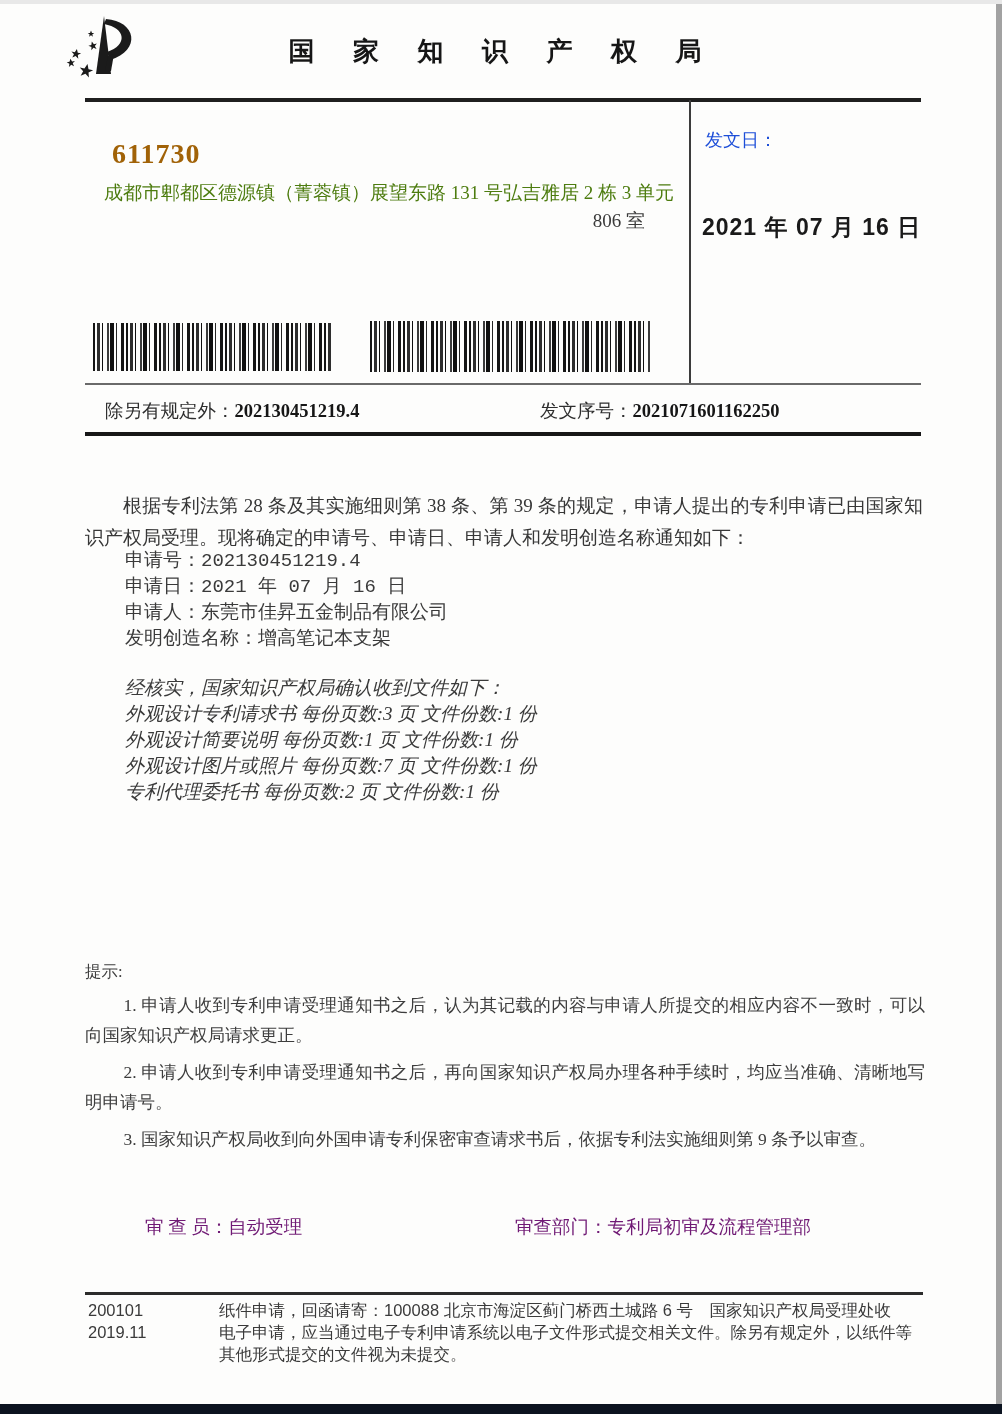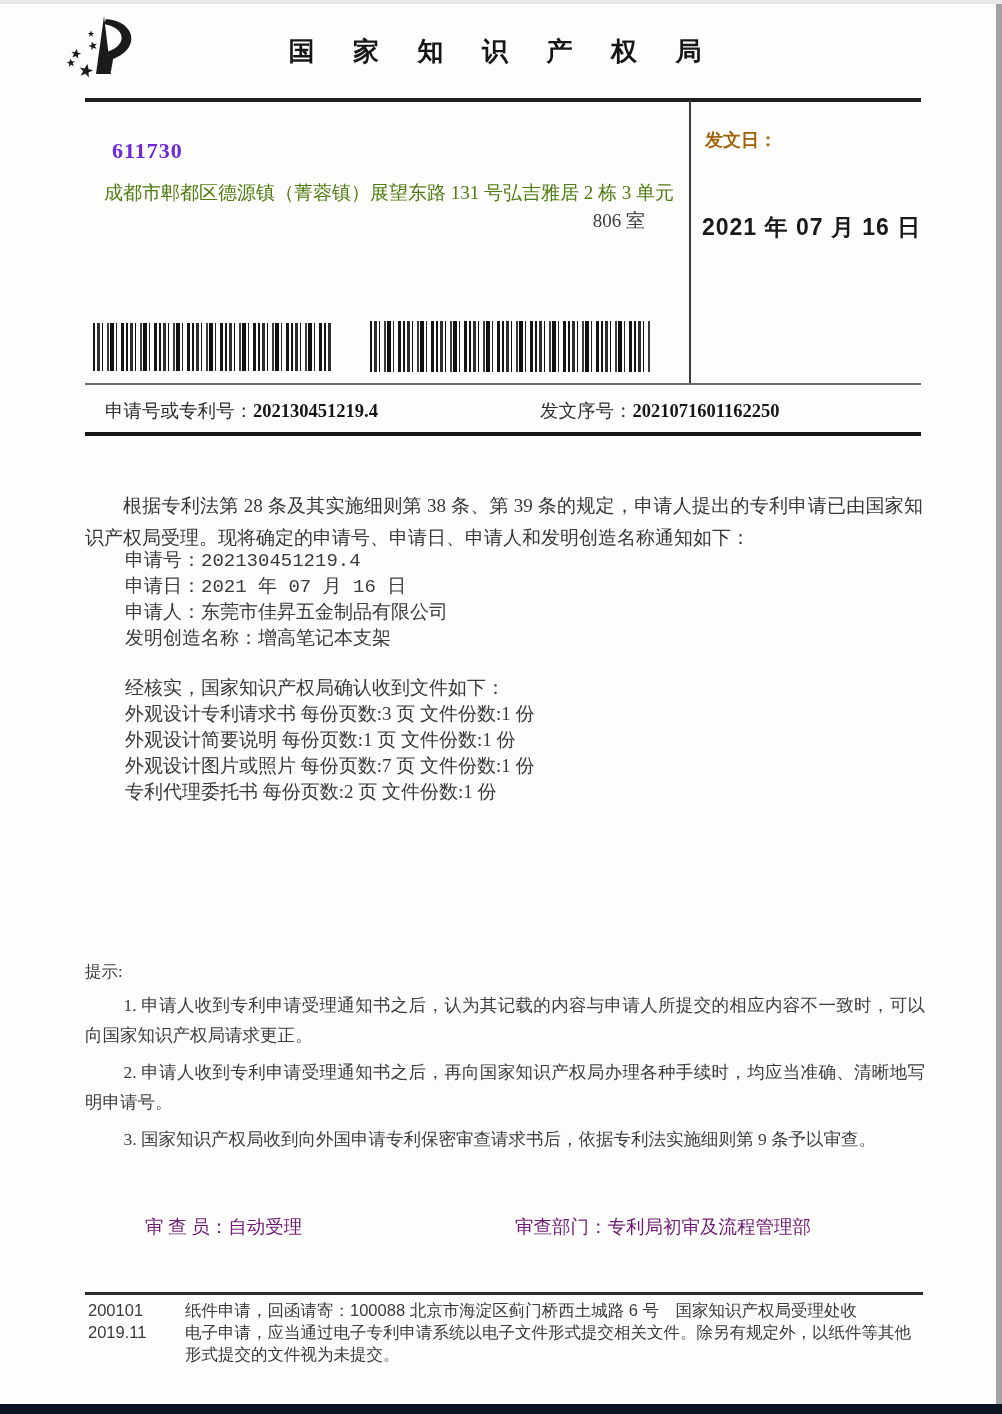"611730" .postal { color: #6d28d9 -> #a16207; font-size: 22px -> 28px }
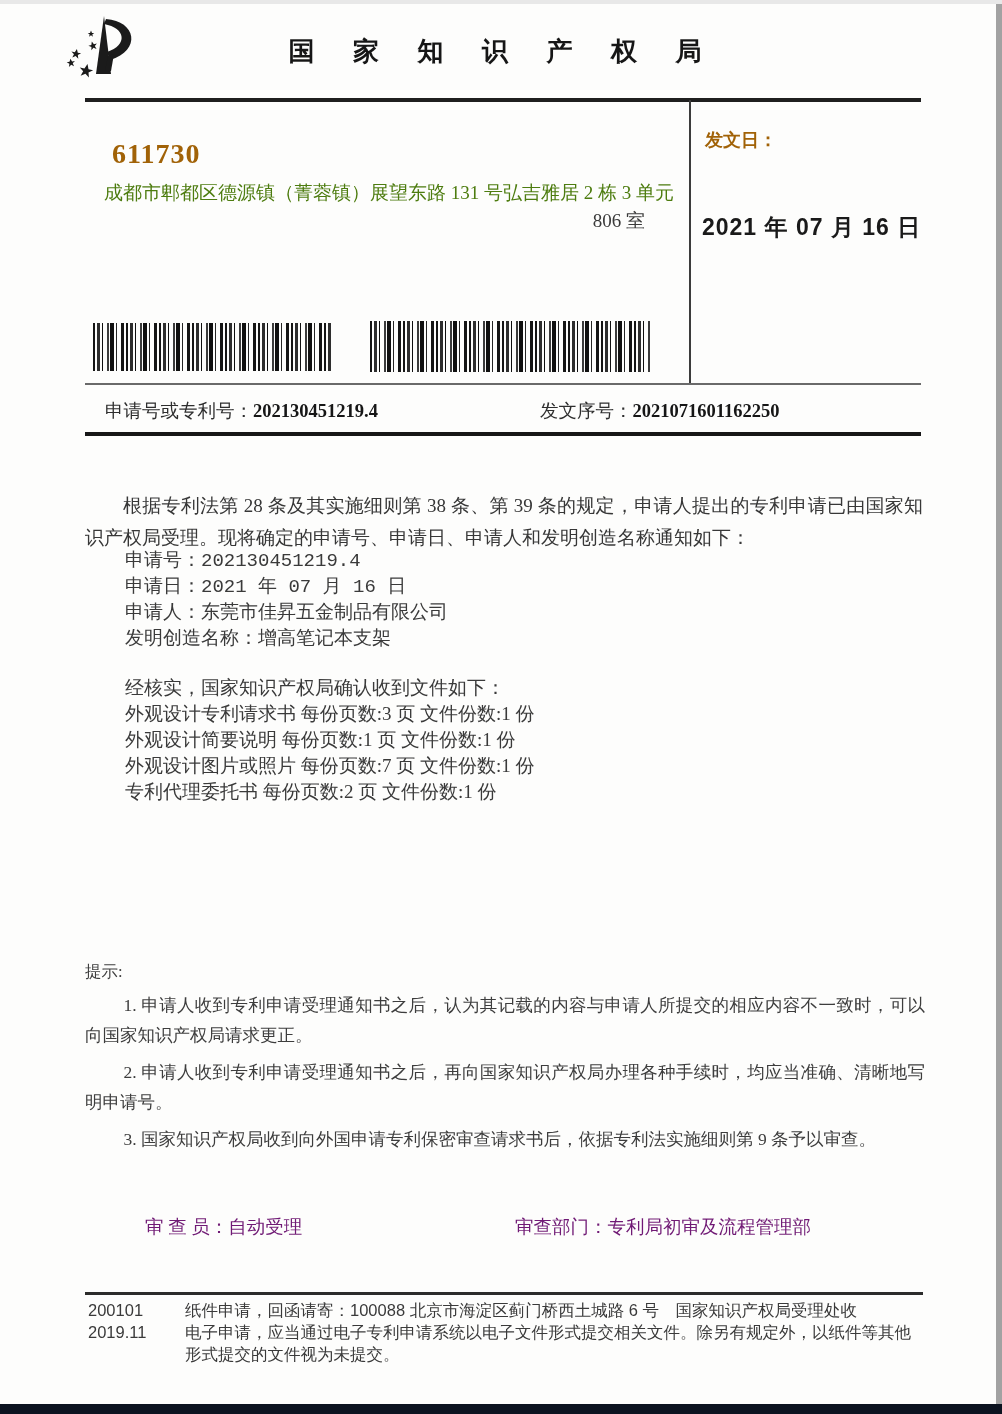"发文日：" .dispatch-label { color: #a16207 -> #1d4ed8; font-weight: bold -> none }
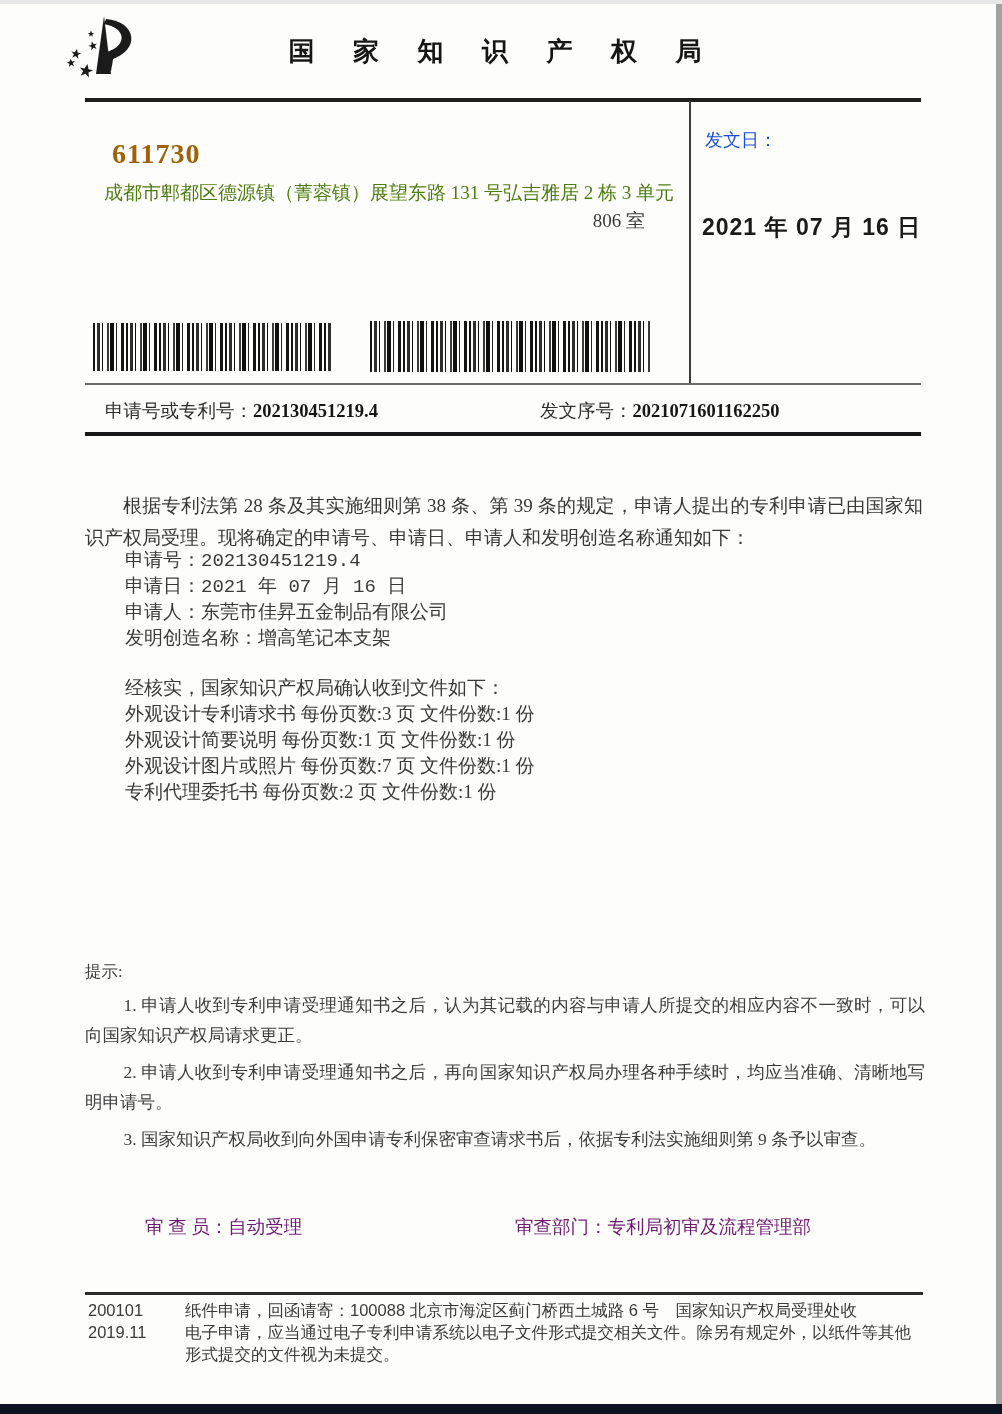"申请号或专利号：" span { text: 申请号或专利号 -> 除另有规定外 }
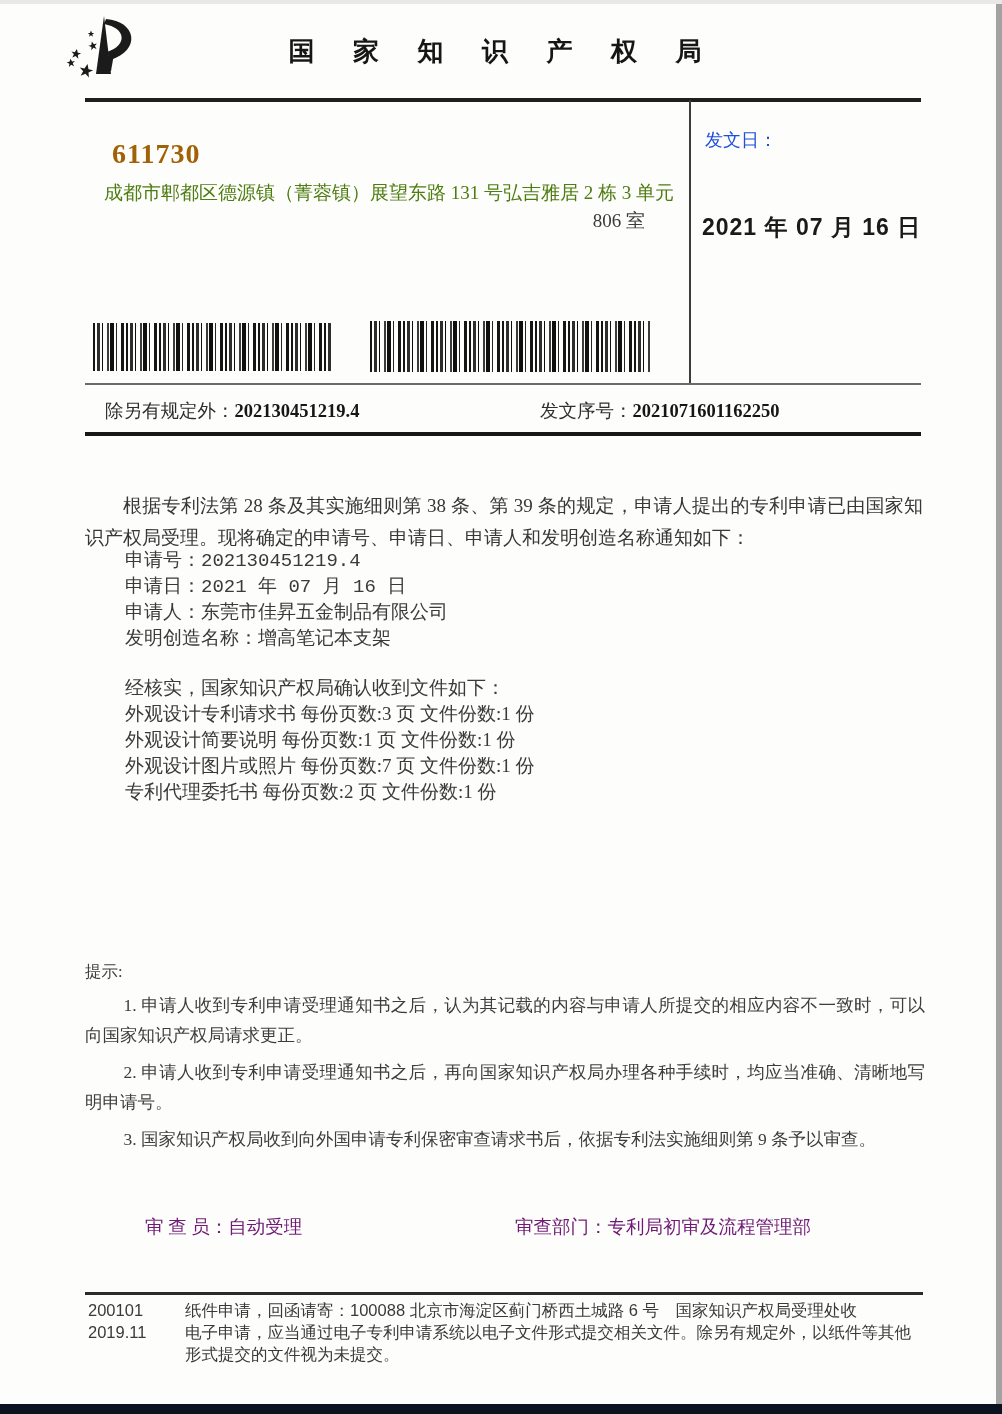"经核实，国家知识产权局确认收到文件如下：" .received div { font-style: none -> italic }
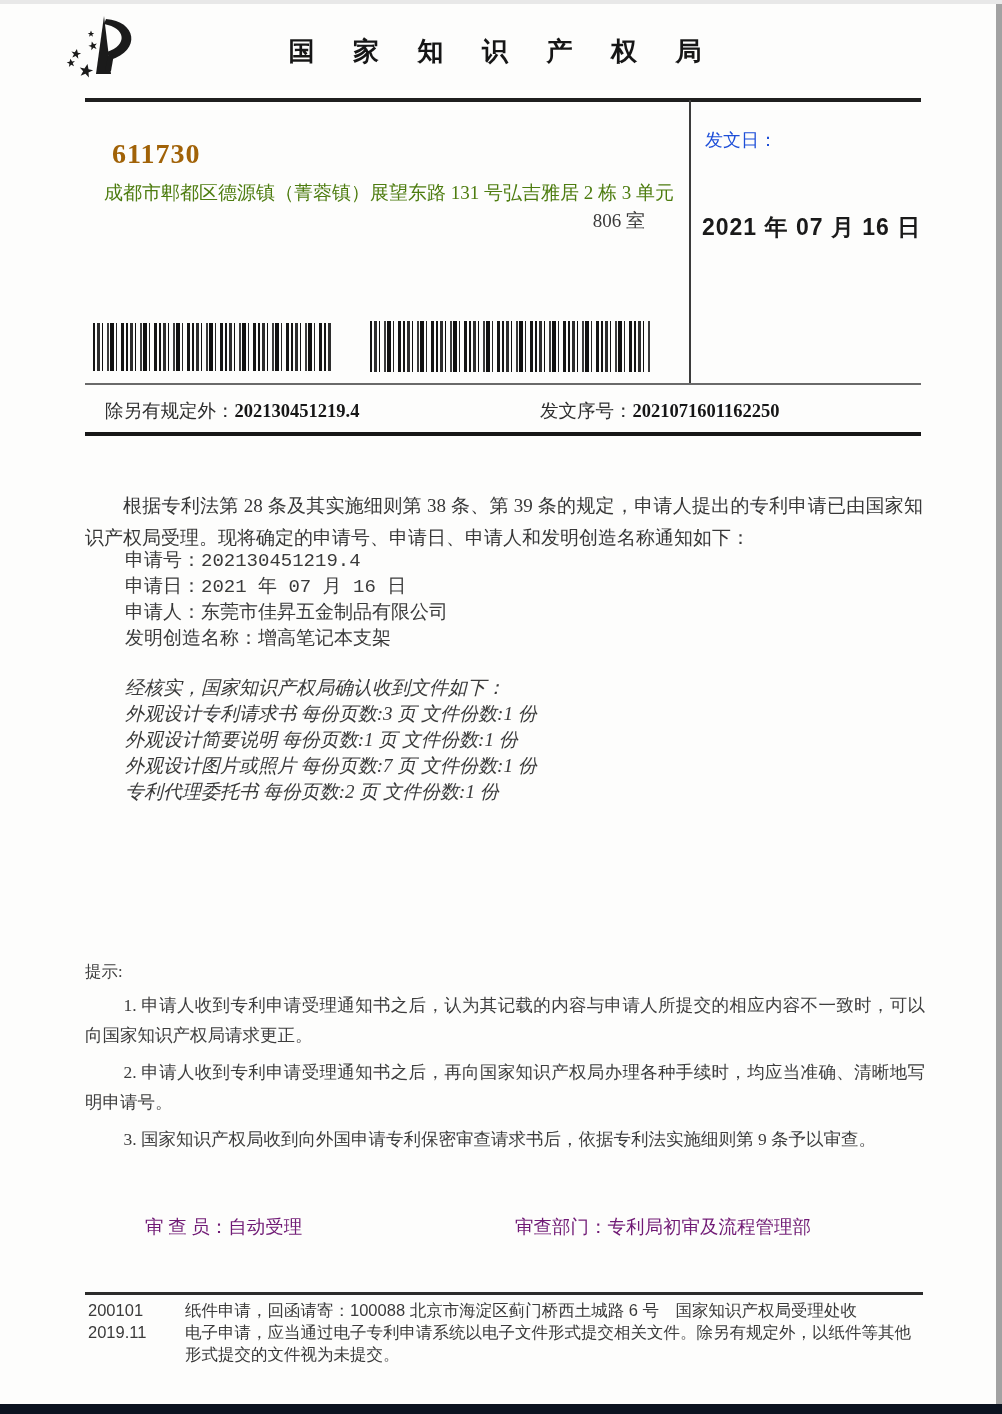"200101" .footer { gap: none -> 34px }
